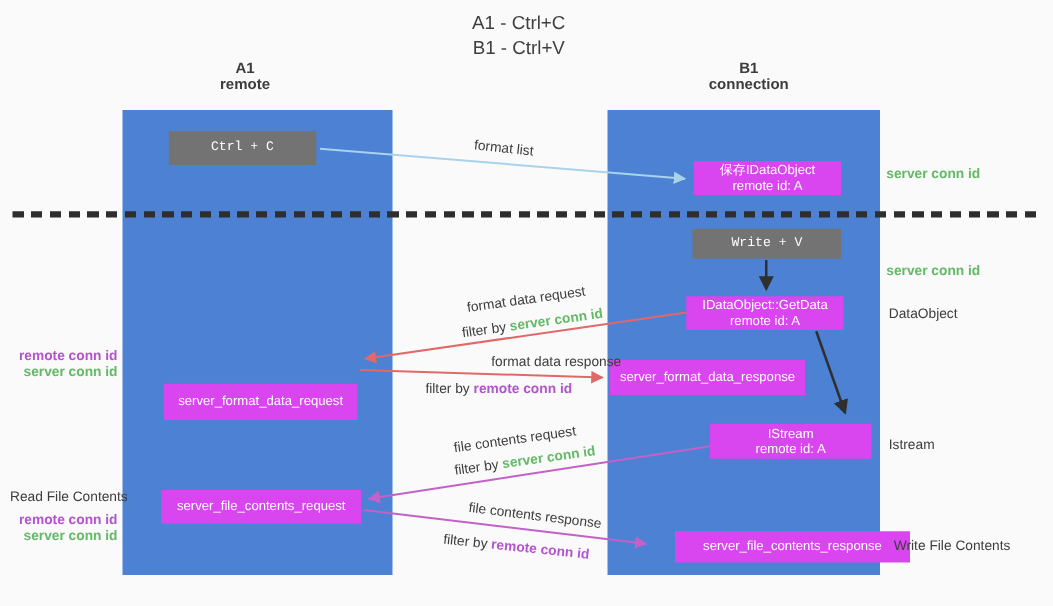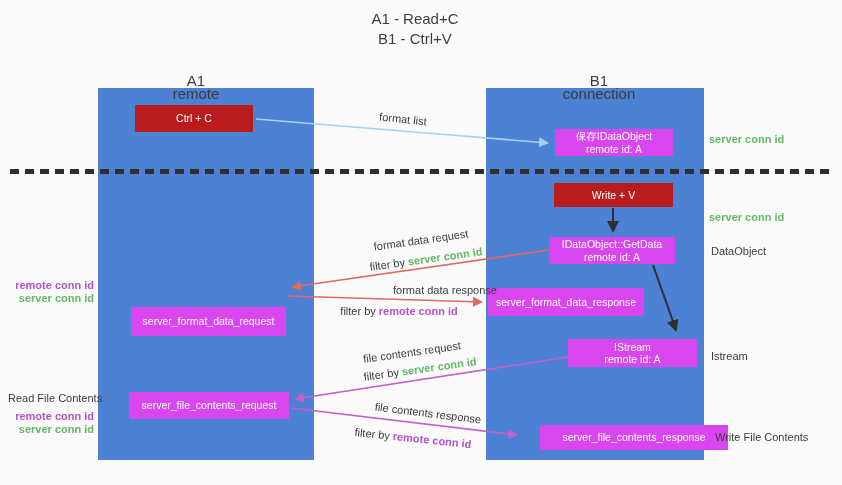"A1 - Read+C" div { text: Read+C -> Ctrl+C }
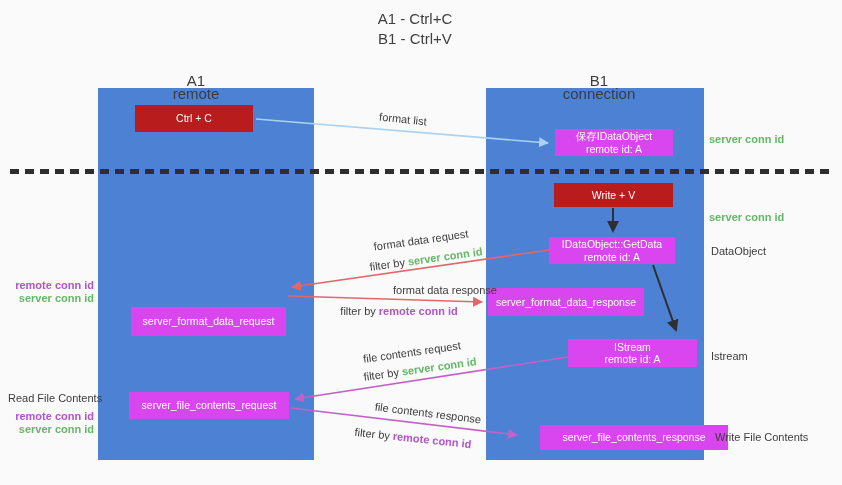"A1" .col-label { font-size: 15px -> 12px; font-weight: none -> bold; top: 74px -> 48px }
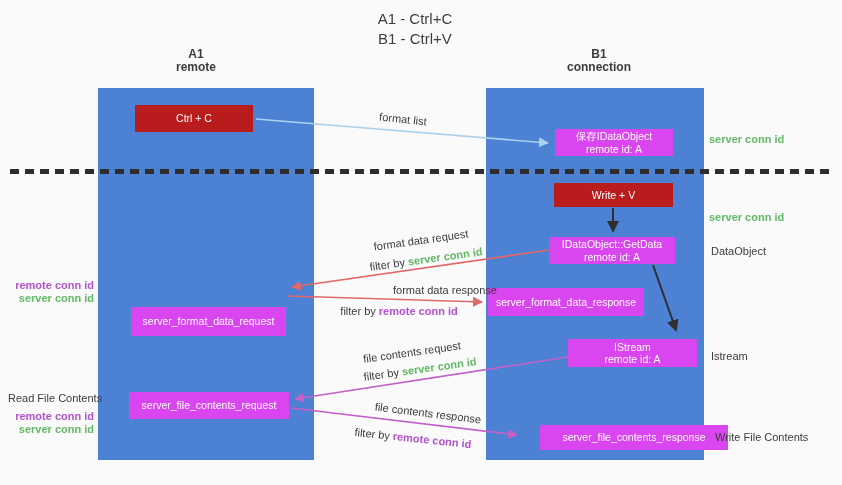"Ctrl + C" .box.green { background: #b91c1c -> #737373; font-family: none -> Liberation Mono, monospace }
